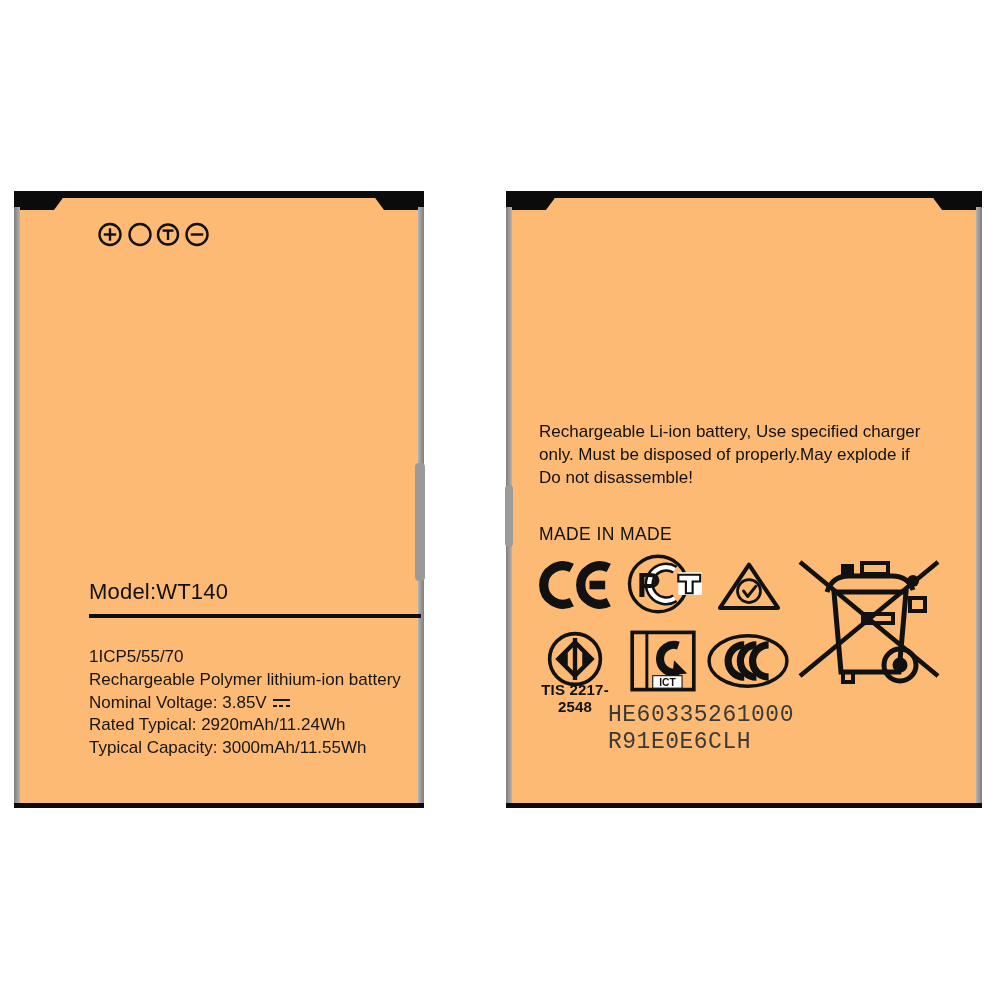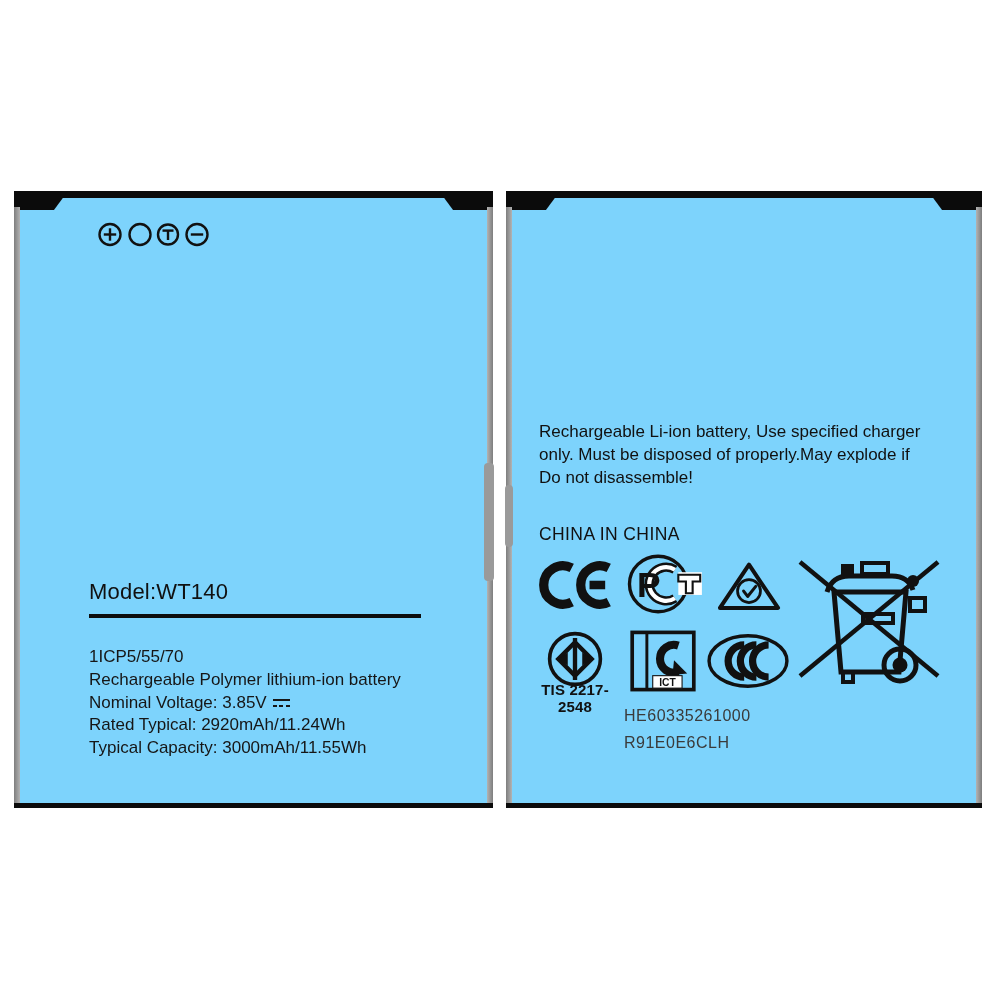"Rechargeable Li-ion battery, Use" .battery { background: #7dd3fc -> #fdba74 }
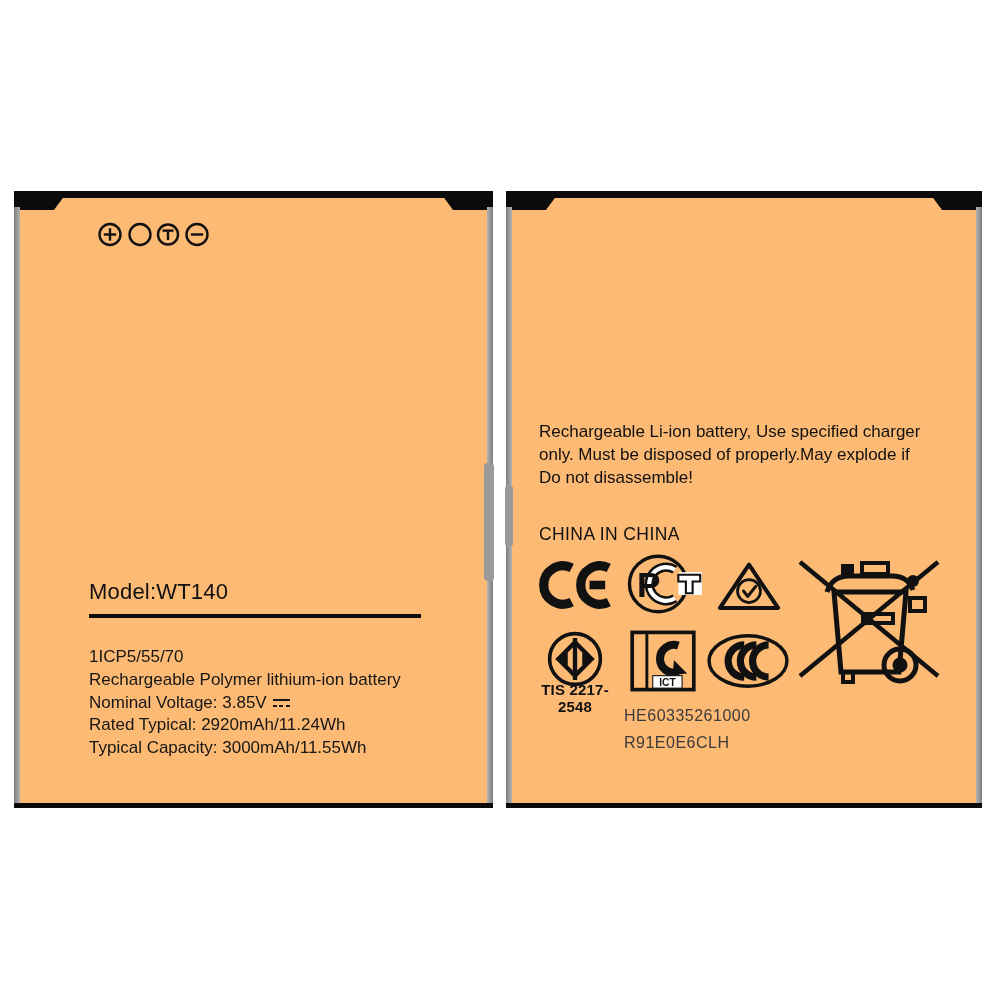"CHINA IN CHINA" div.made-in { text: CHINA IN CHINA -> MADE IN MADE }
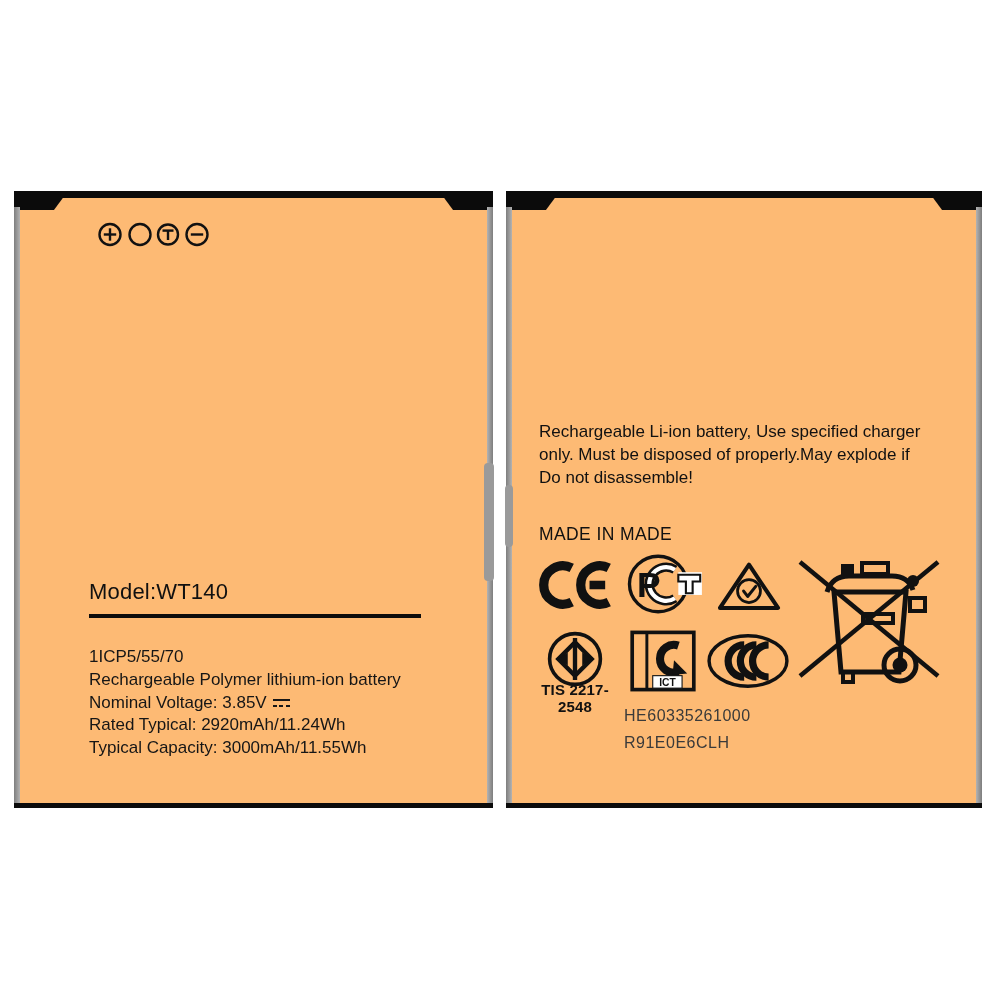"Model:WT140" .battery.front { width: 479px -> 410px }
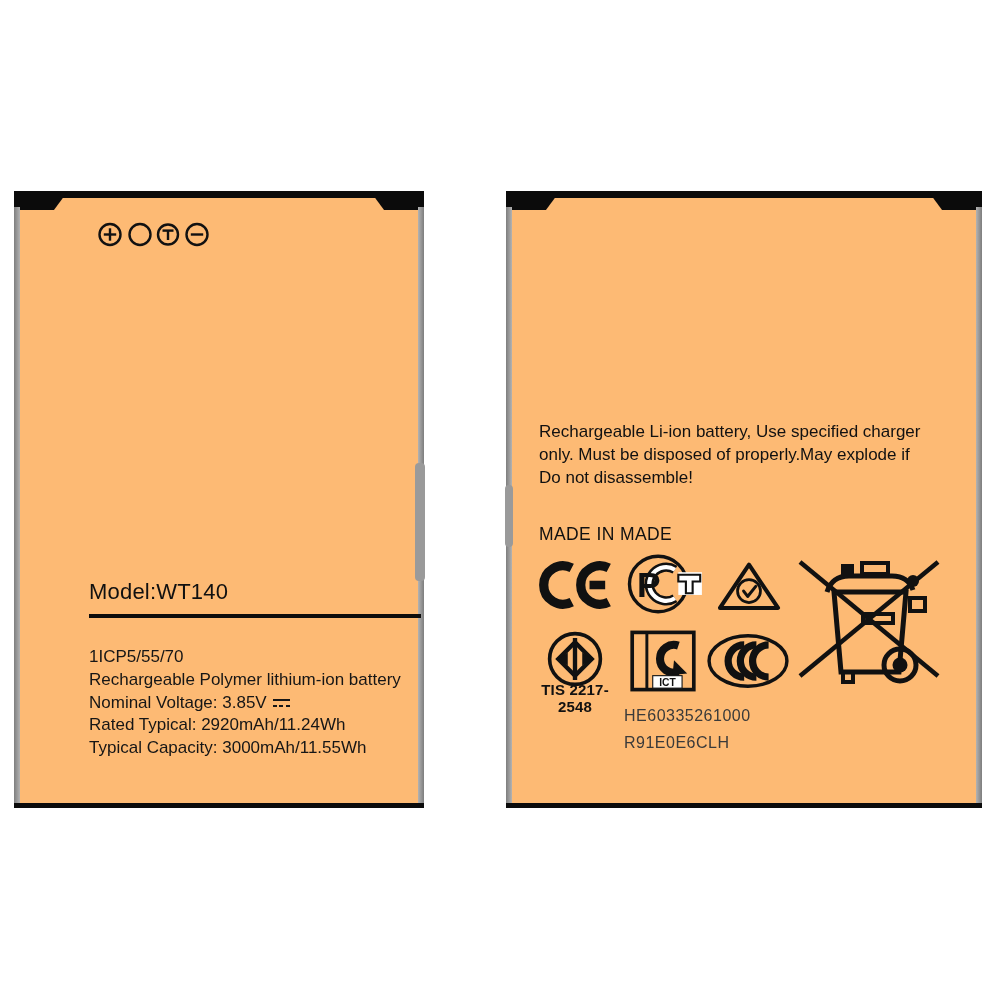"HE60335261000" .serials { font-family: Liberation Sans, sans-serif -> Liberation Mono, monospace; font-size: 16px -> 23px; margin-left: 16px -> none }
